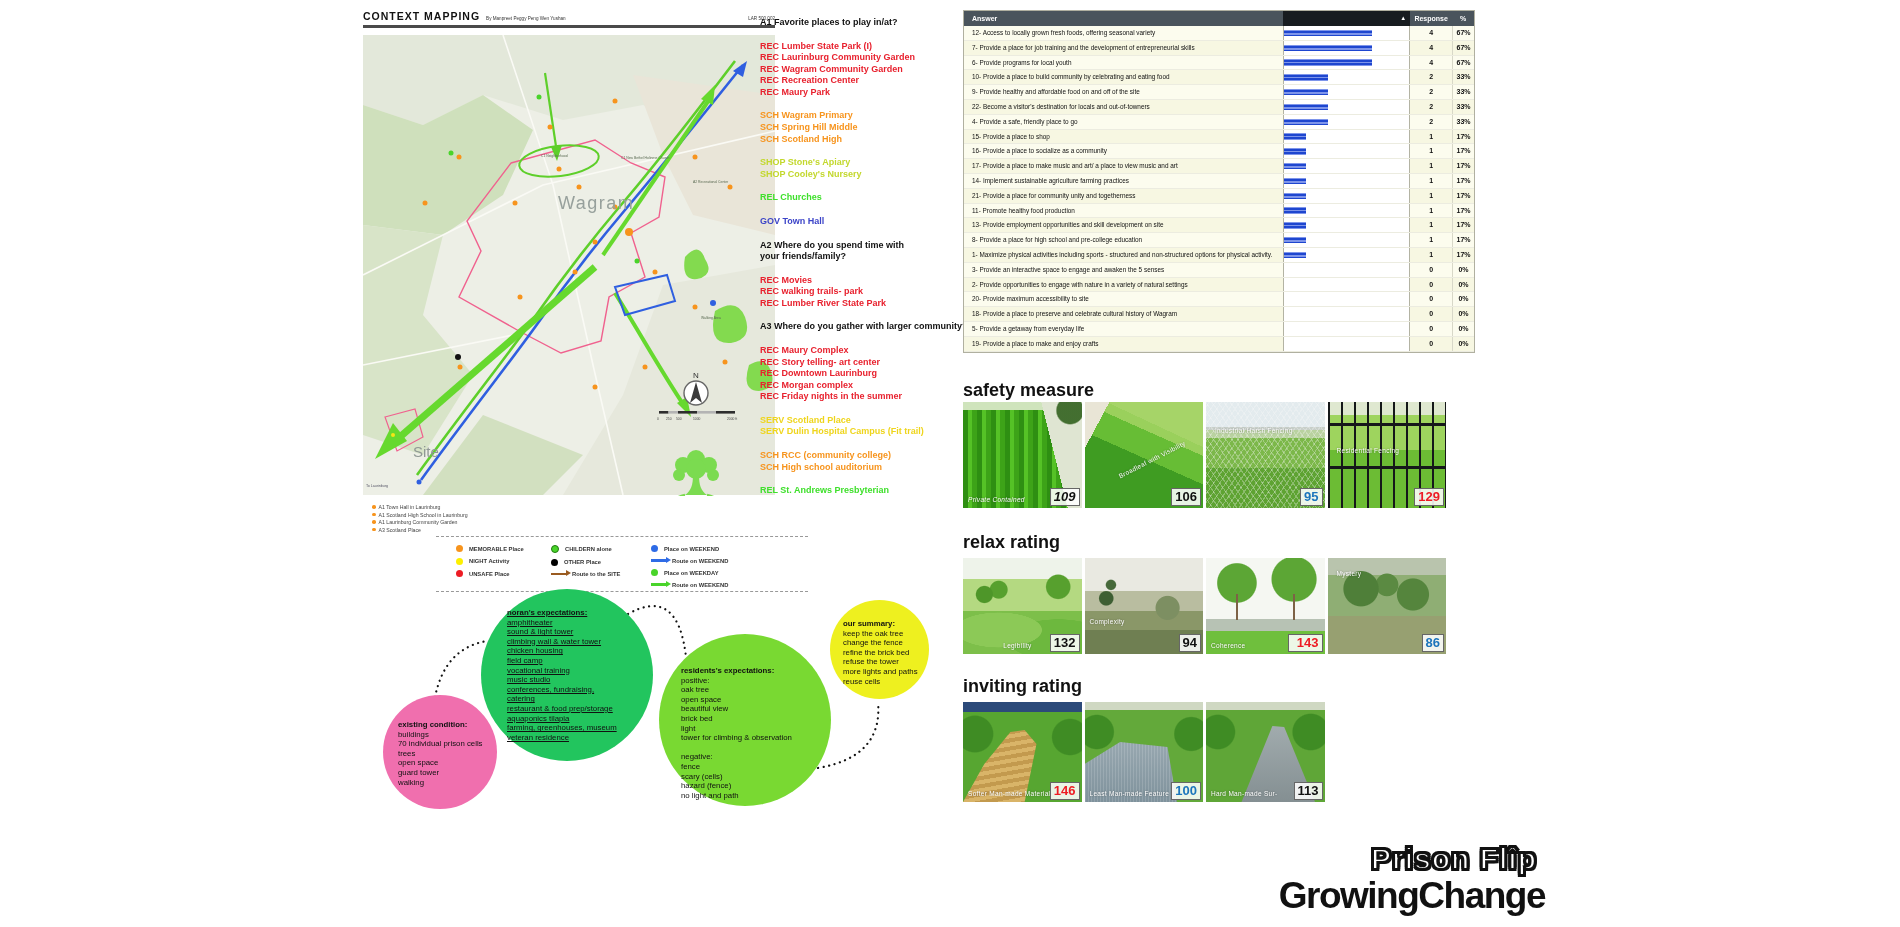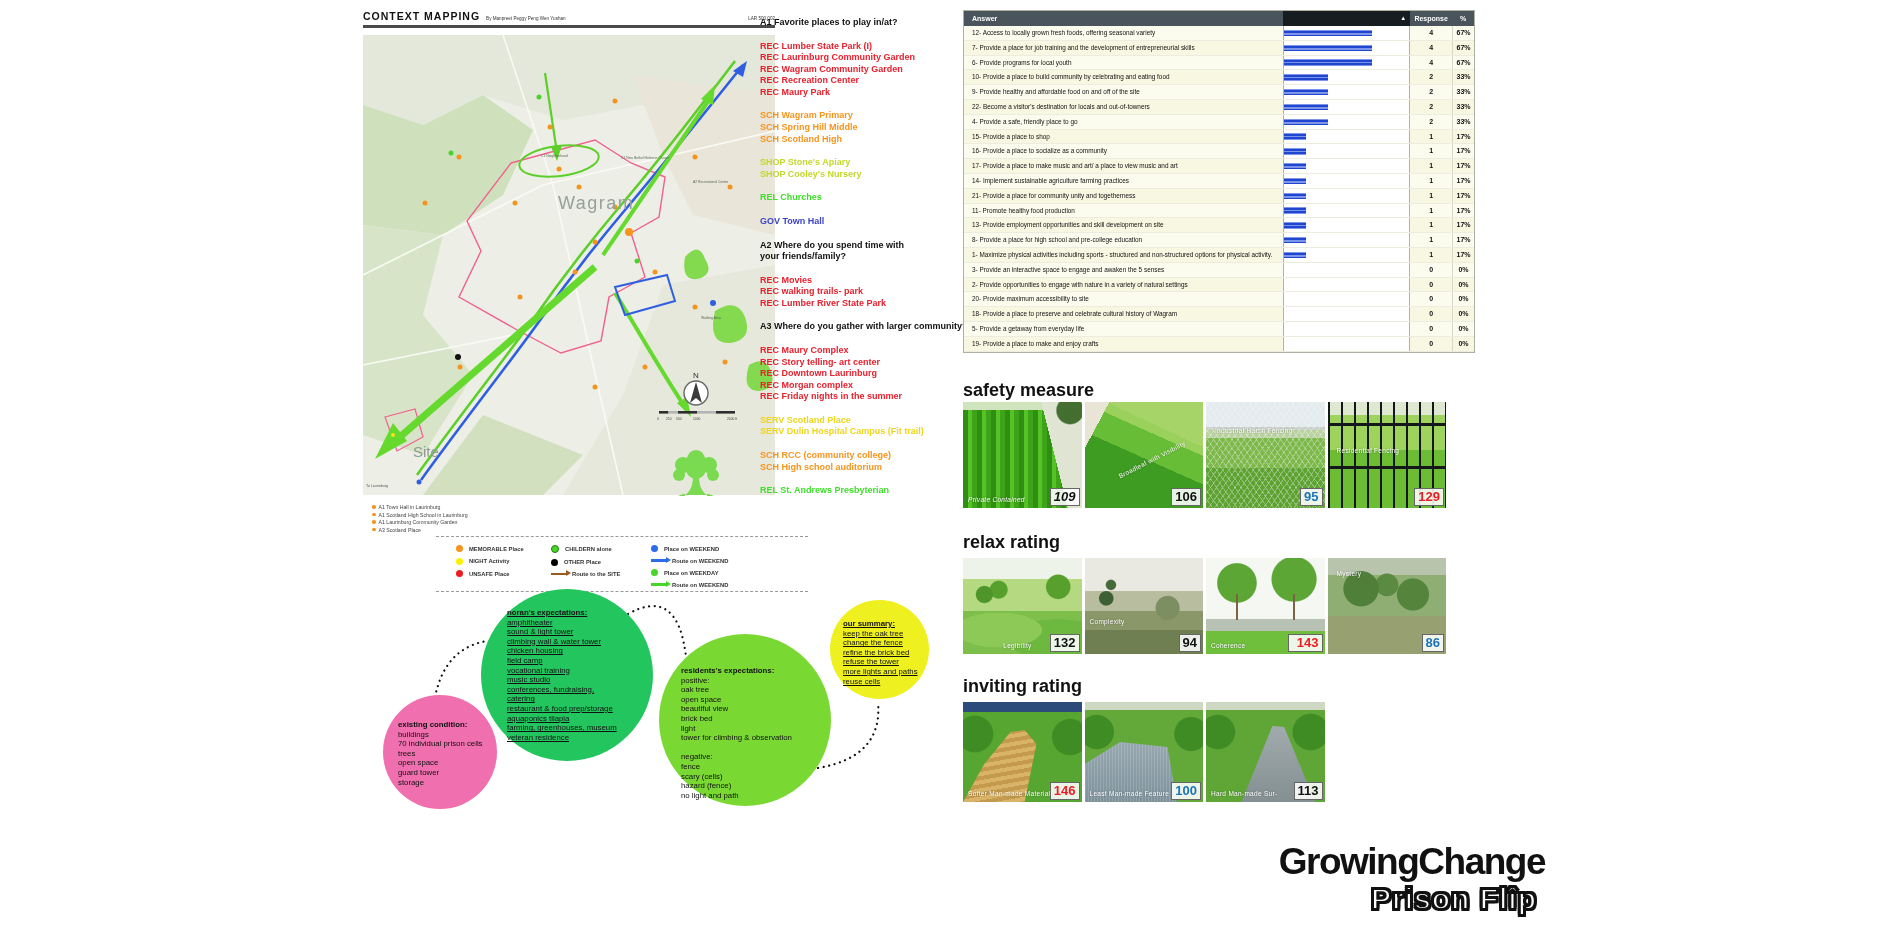"our summary:" #bubble-3 { text-decoration: underline -> none }
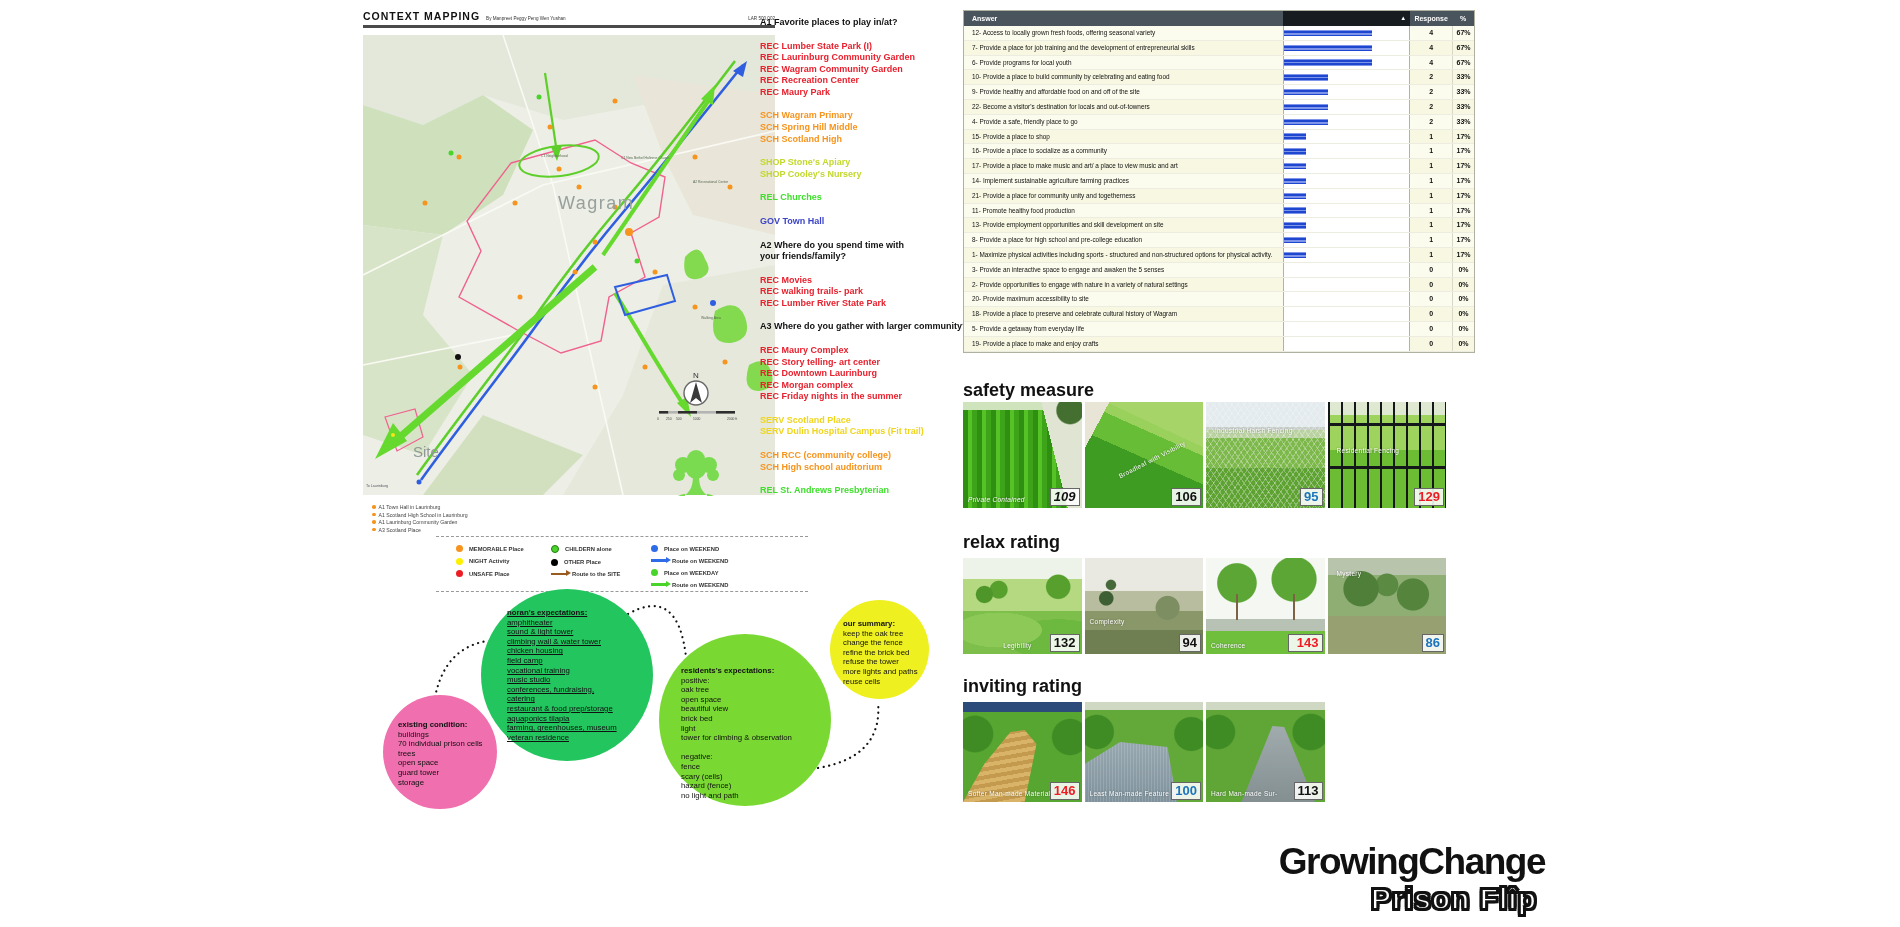"storage" div.b-line { text: storage -> walking }
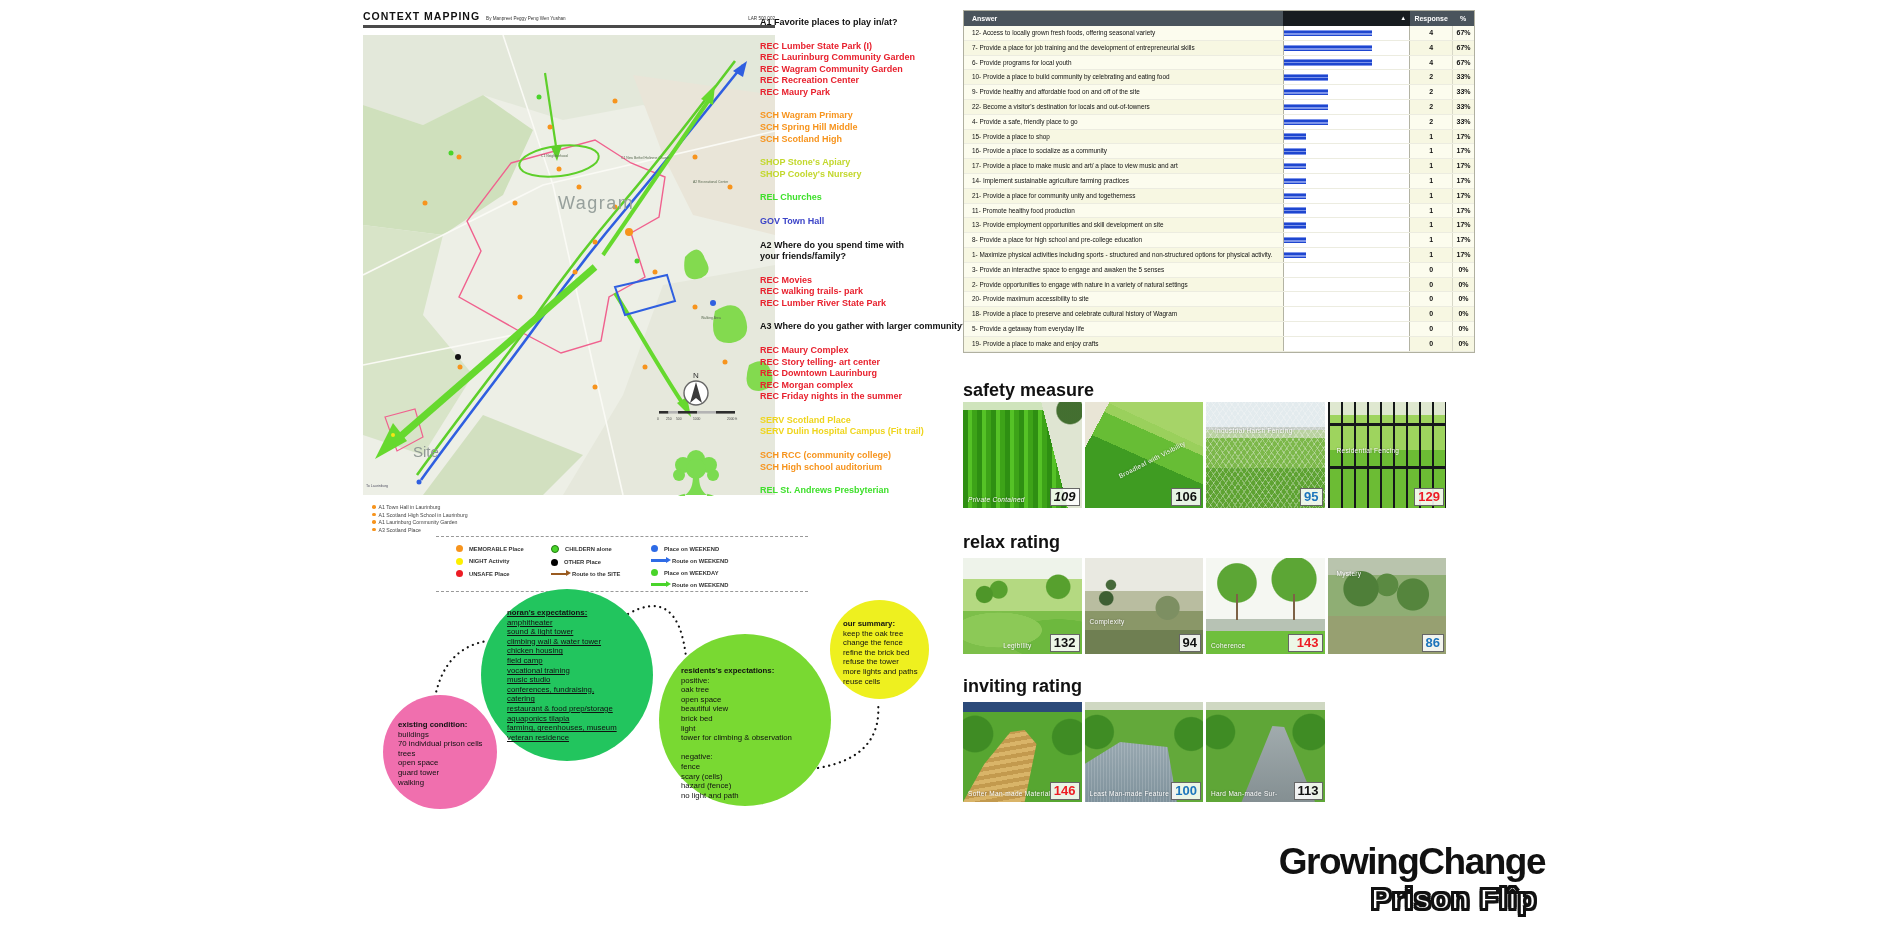"GrowingChange" div { order: before "Prison Flîp" -> after "Prison Flîp" }
